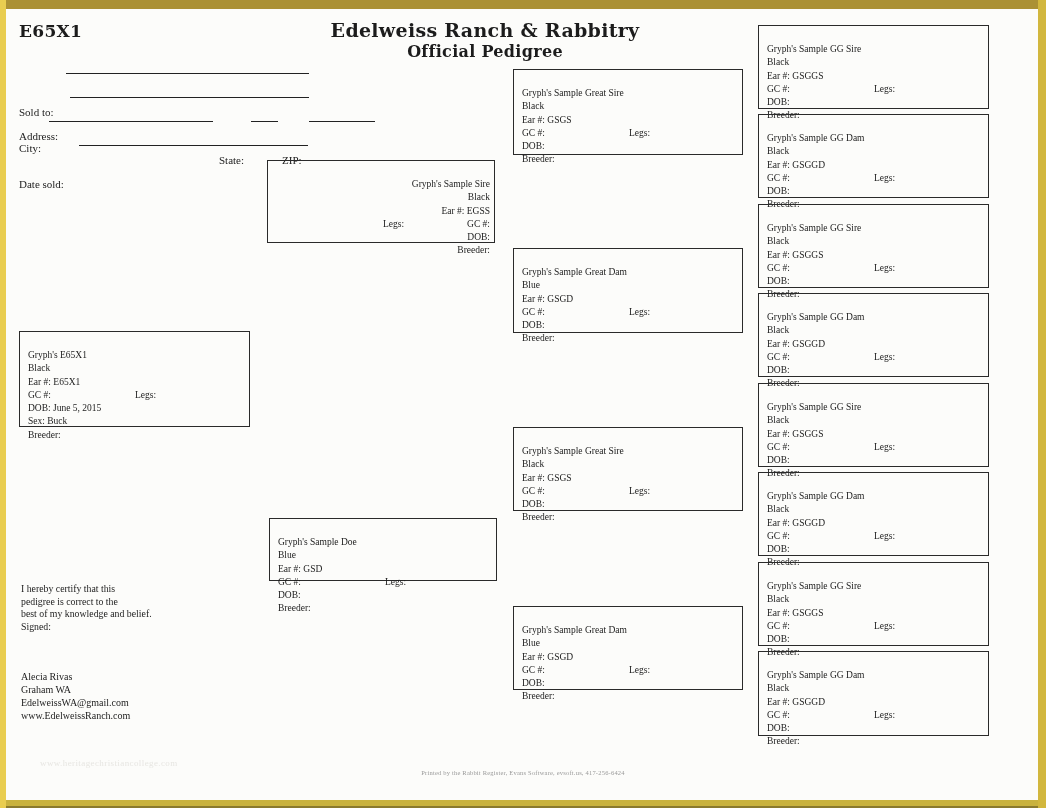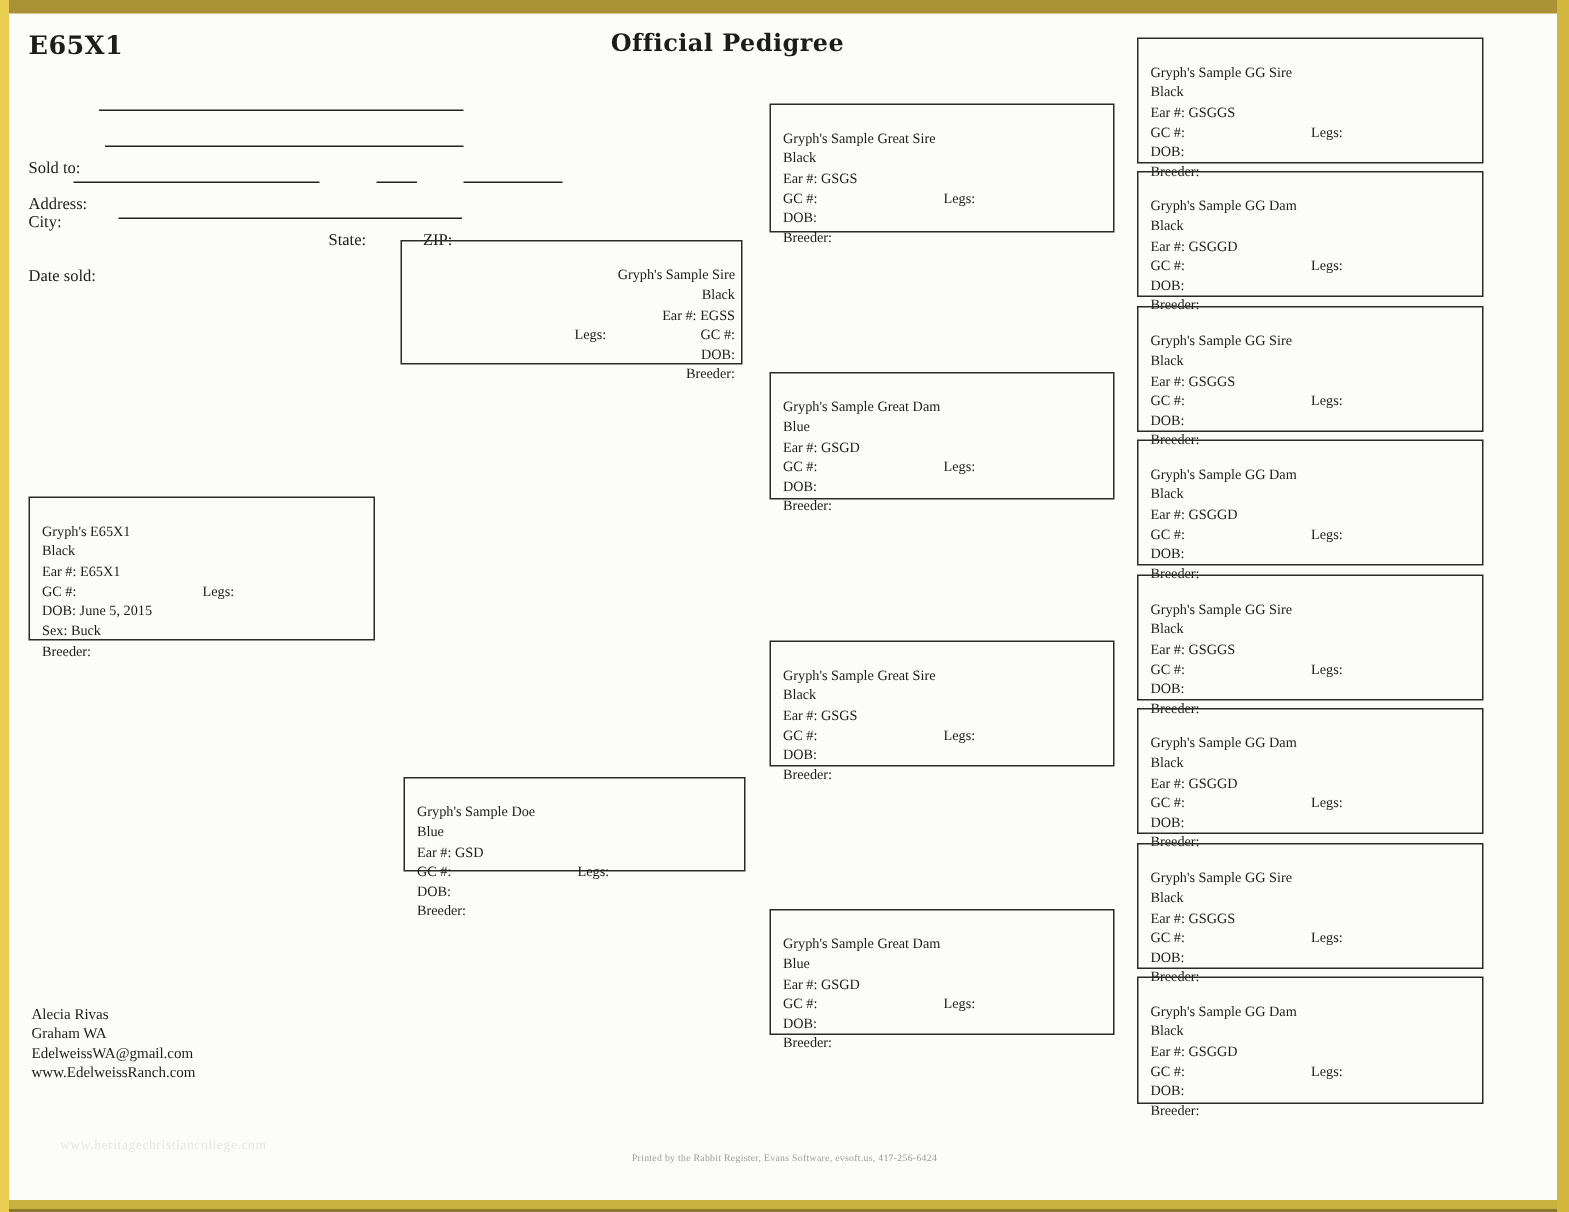"Edelweiss Ranch & Rabbitry" div.blackletter { html: none -> <div>Edelweiss Ranch &amp; Rabbitry</div> }
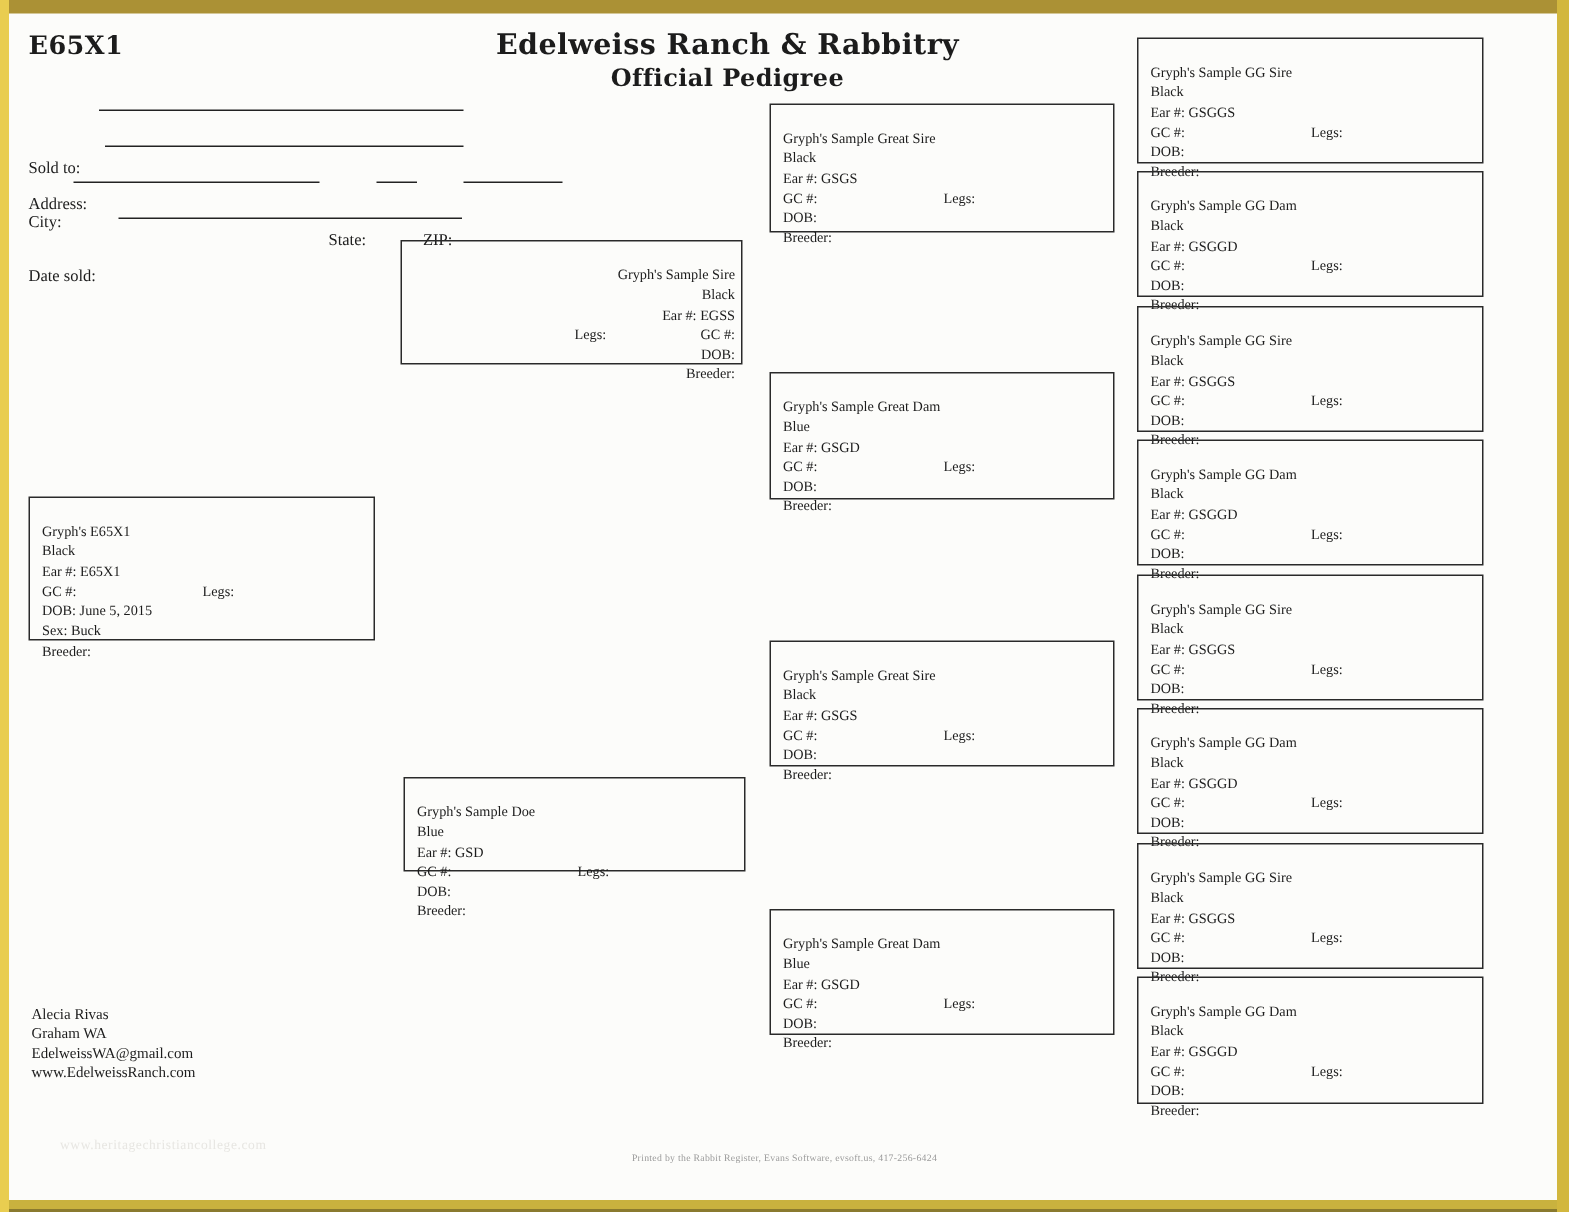"I hereby certify that this" div { html: none -> <div> <div>I hereby certify that this</div> <div>pedigree is correct to the</div> <div>best of my knowledge and belief.</div> <div>Signed:</div> </div> }
